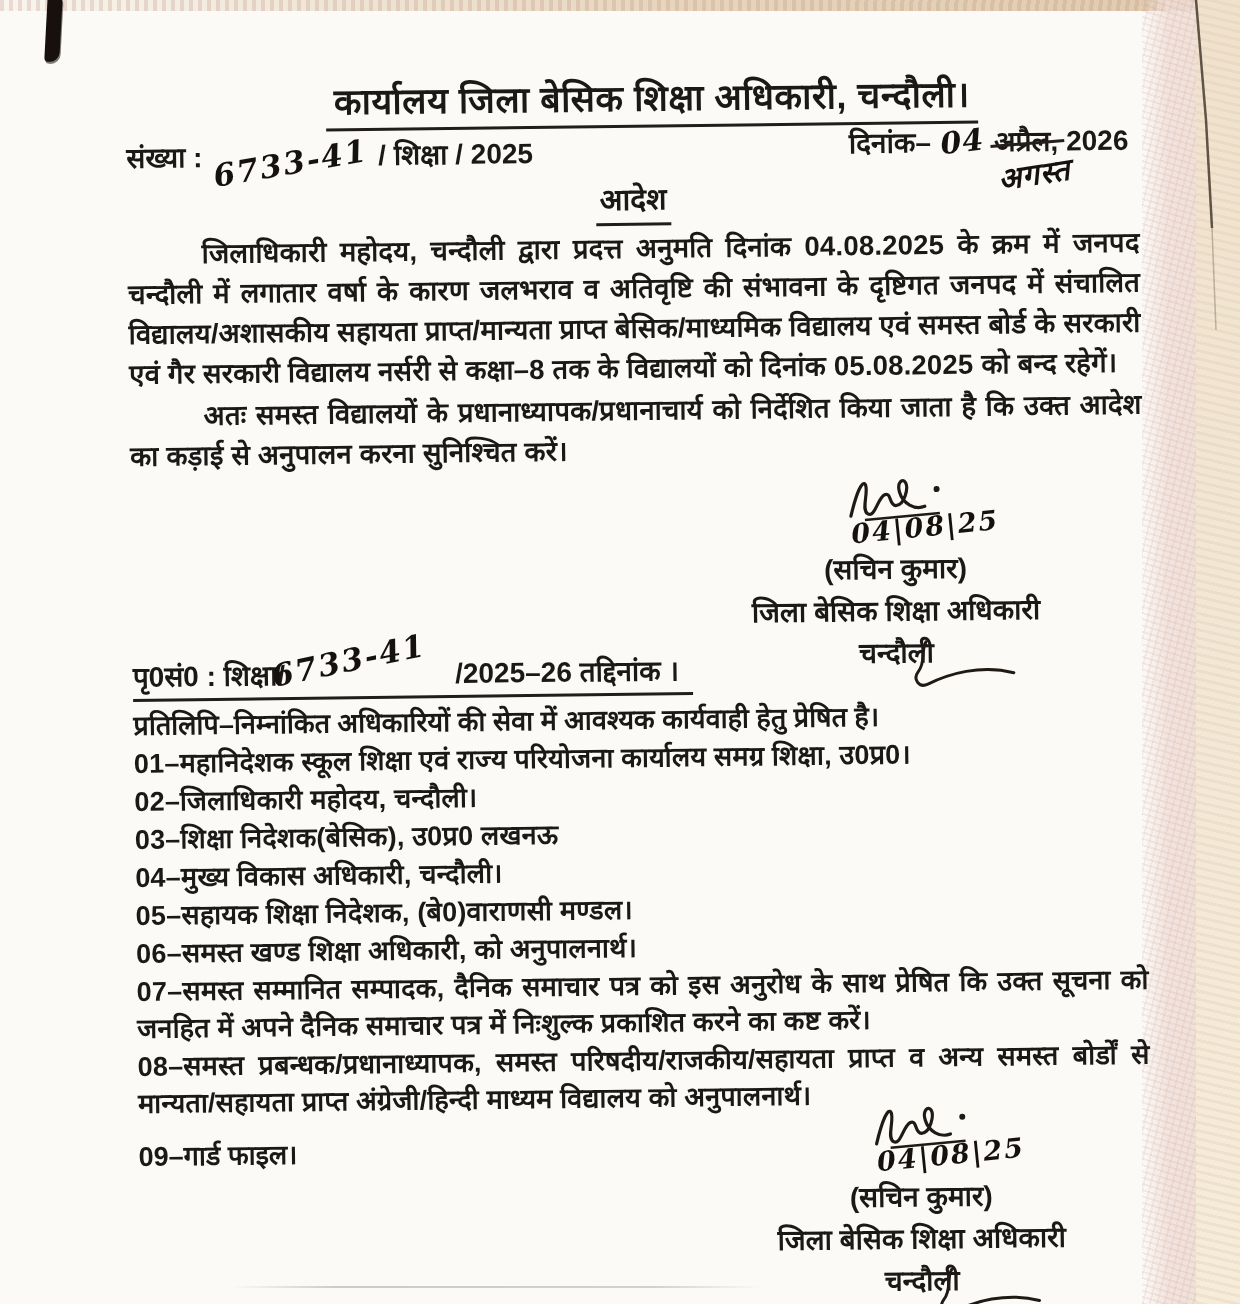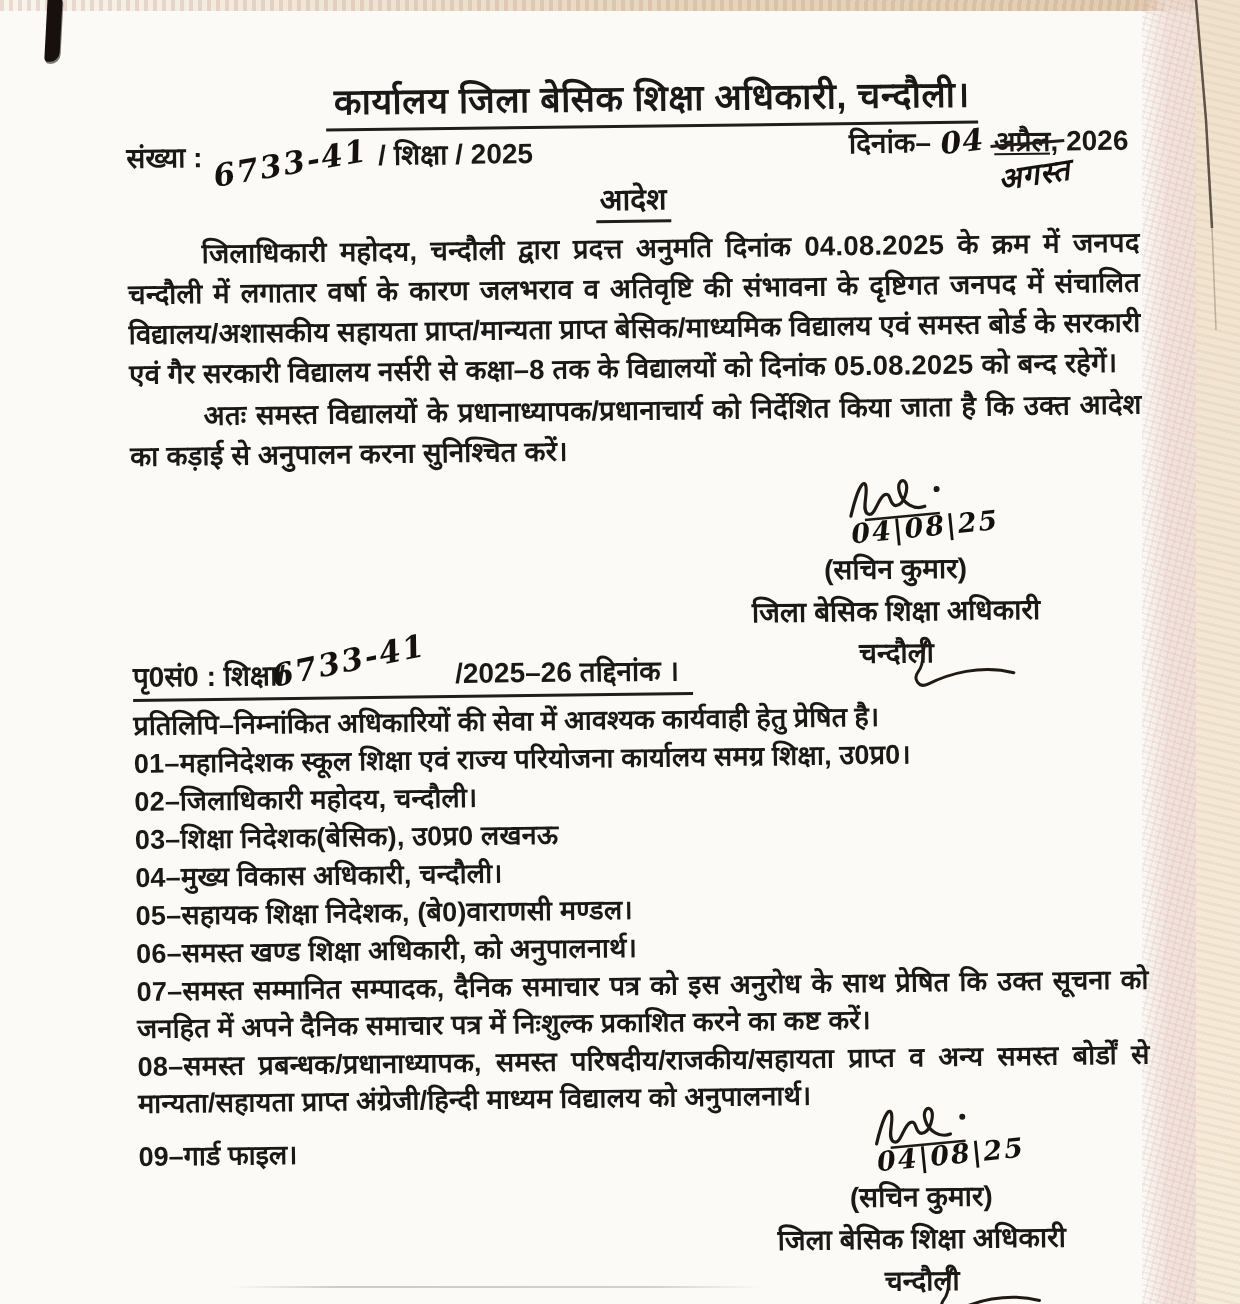"अप्रैल," .struck { text-decoration: underline -> none }
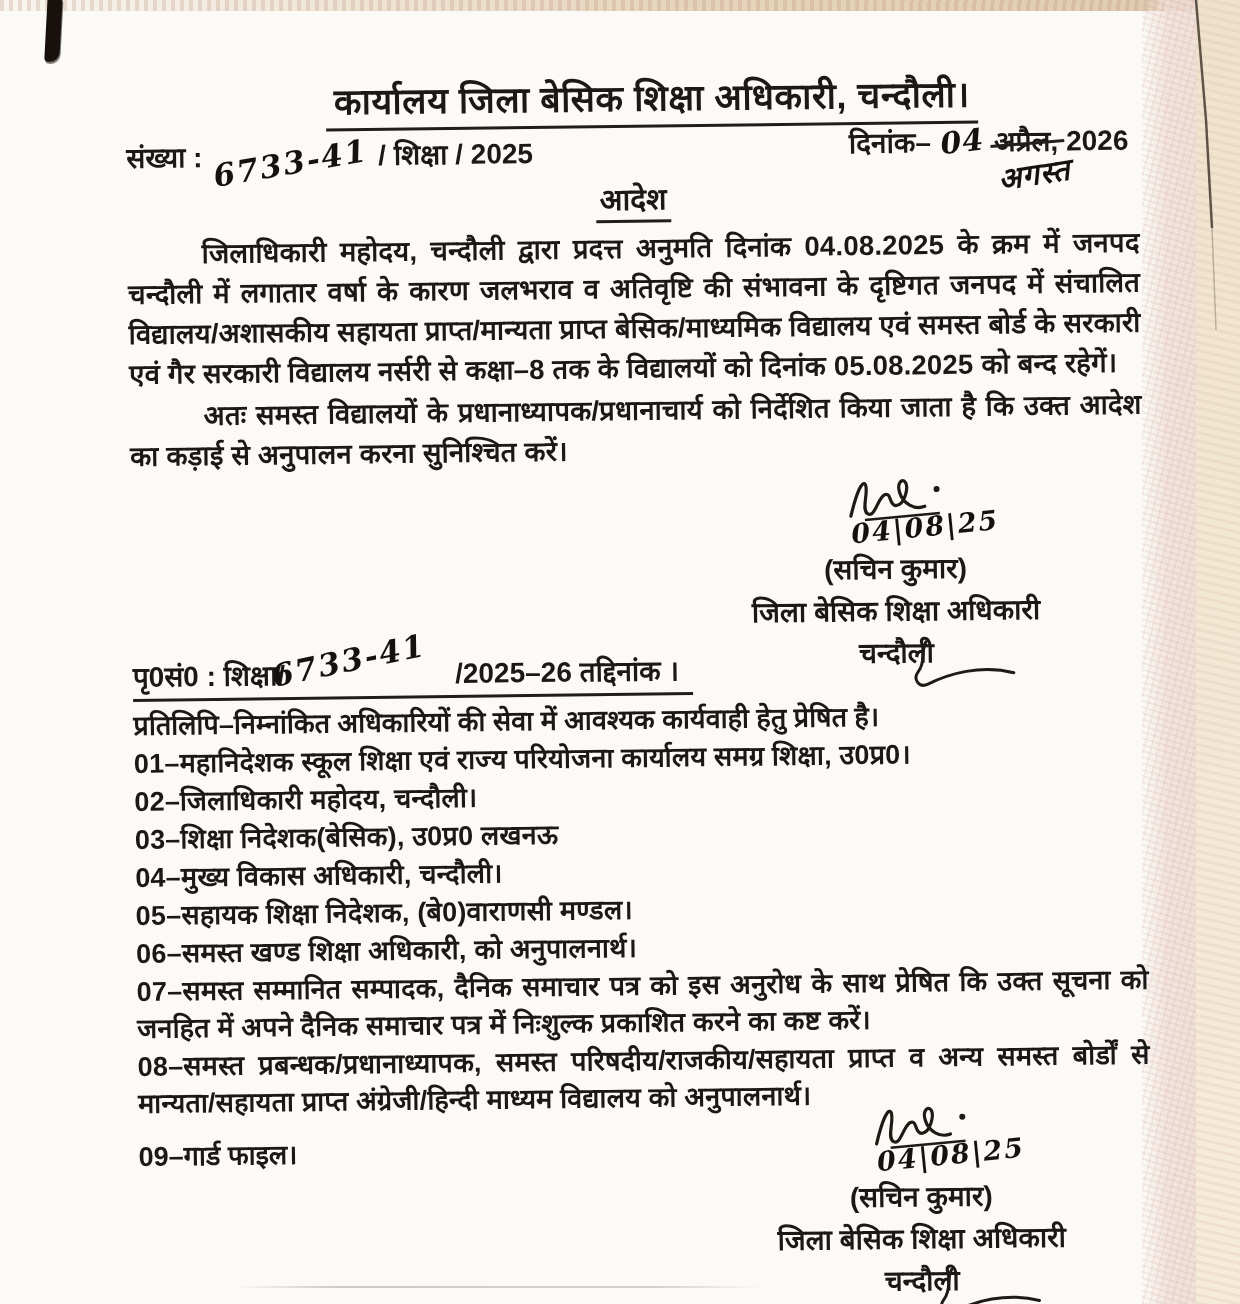"आदेश" .order-heading .t-inner { font-family: none -> Liberation Mono, monospace }
